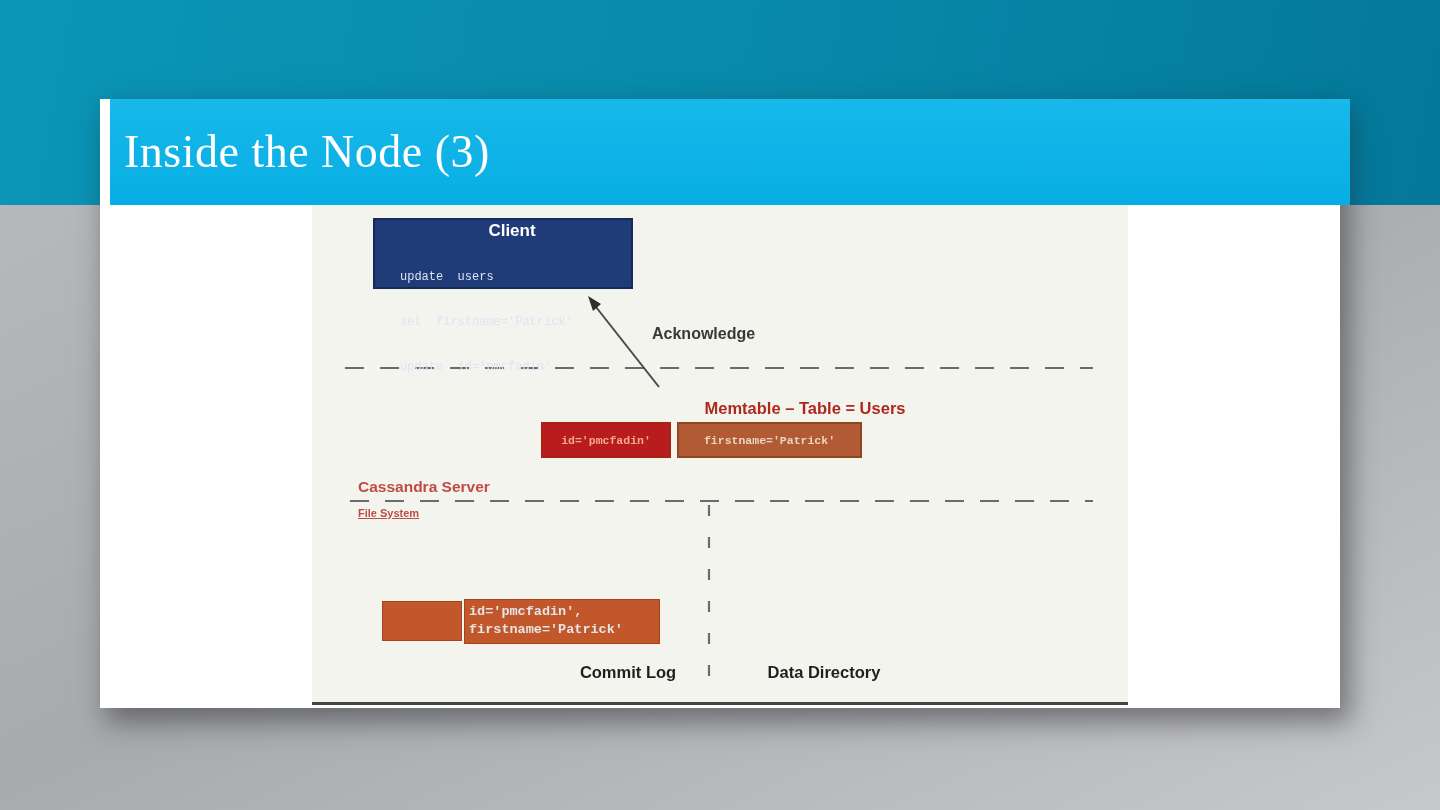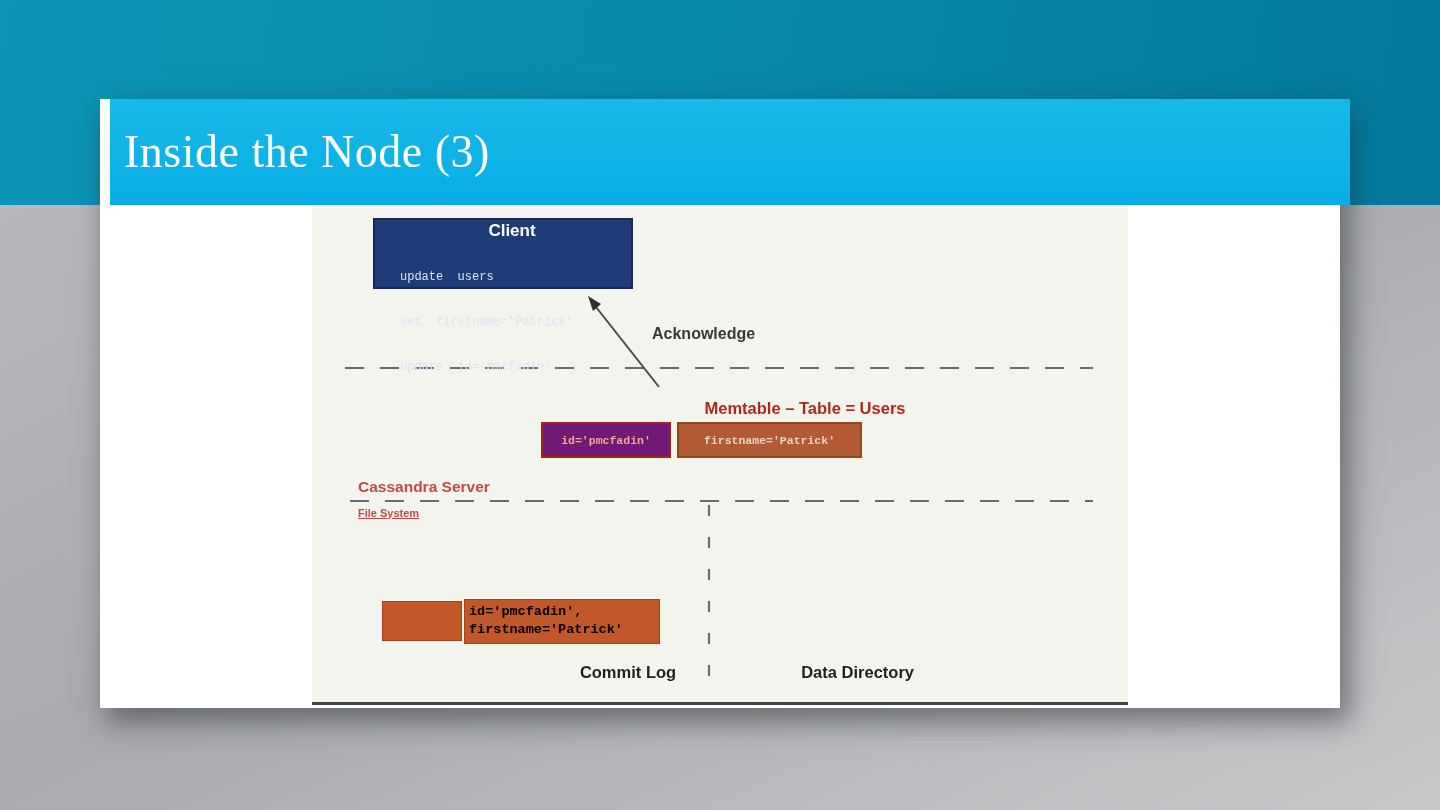"id='pmcfadin'" .cell-id { background: #701a75 -> #b91c1c }
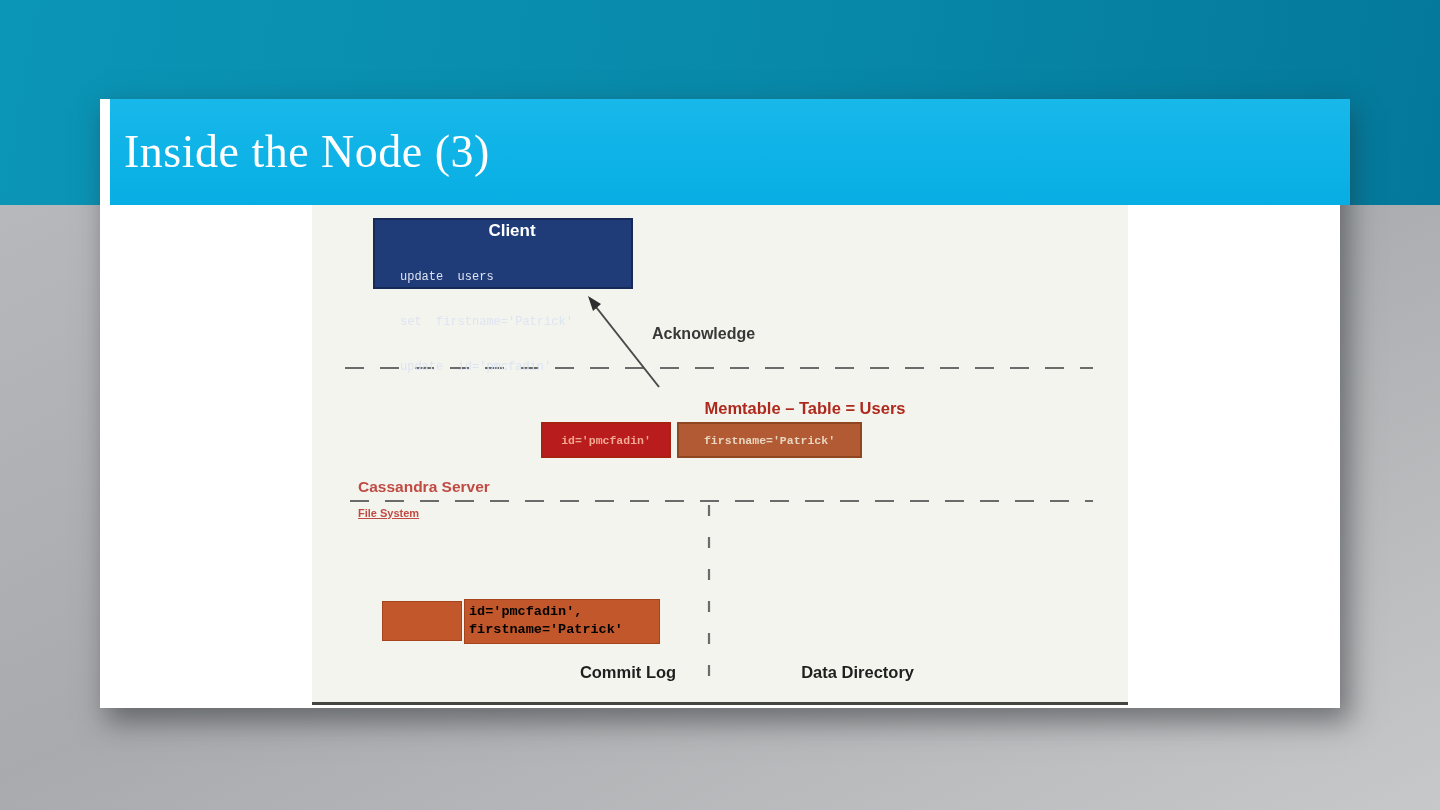"id='pmcfadin'," .clog-box-b { color: #000000 -> #e5e5e5 }
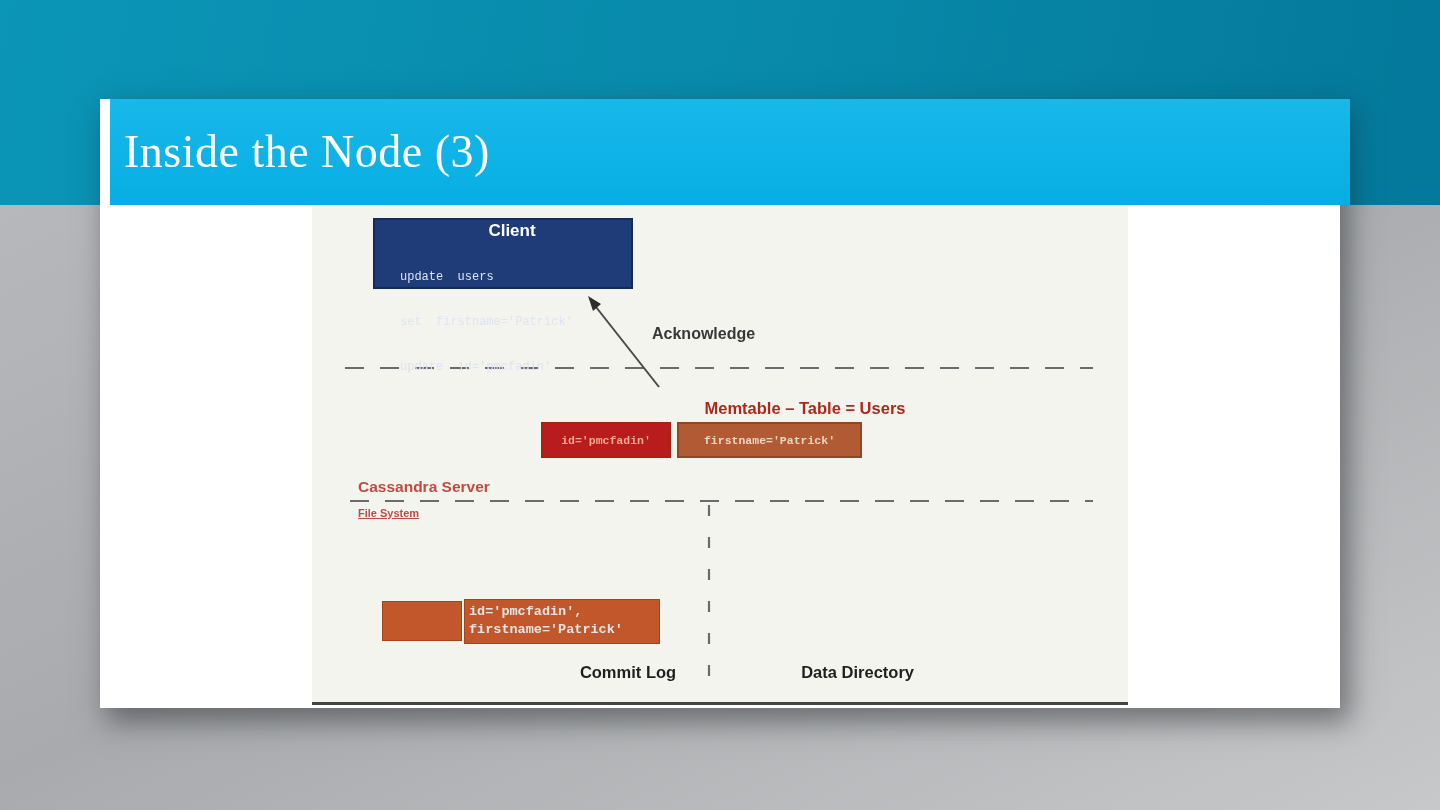"Data Directory" .ddir-label { text-align: right -> center }
